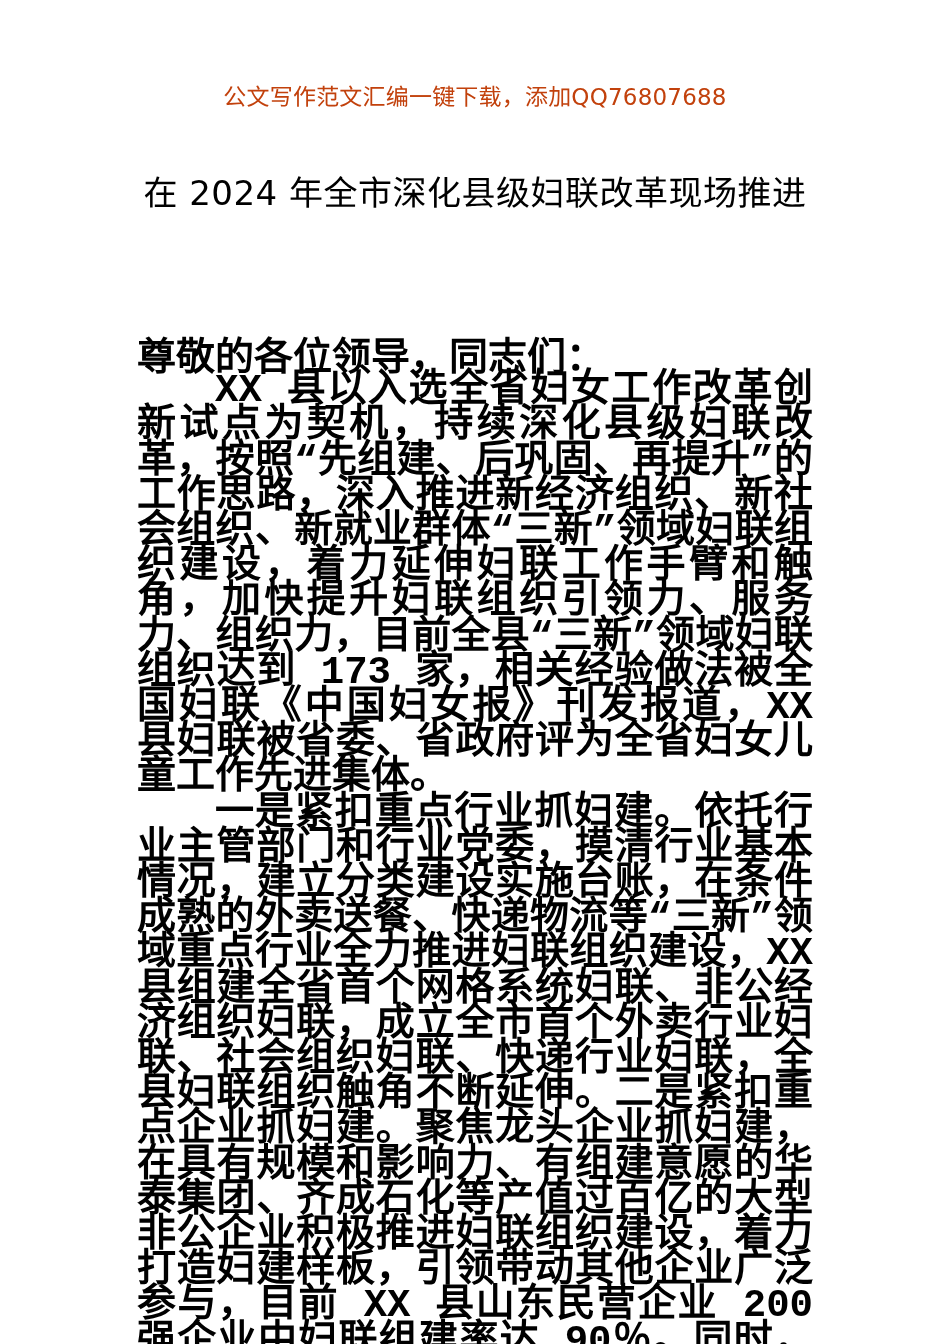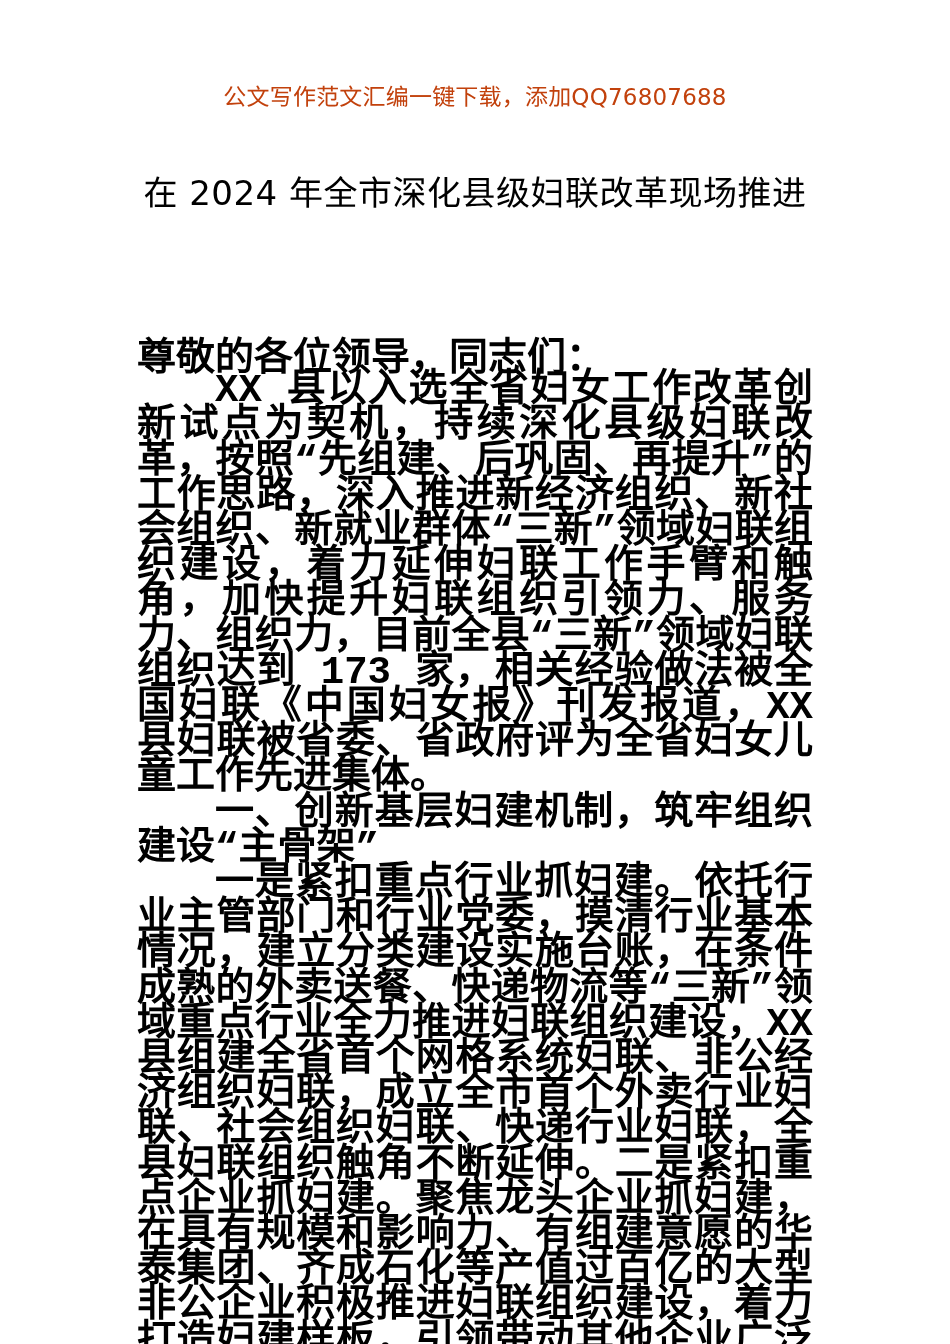"一、创新基层妇建机制，筑牢组织建设“主骨架”" p.para { html: <p>一、创新基层妇建机制，筑牢组织建设“主骨架”</p> -> none }
